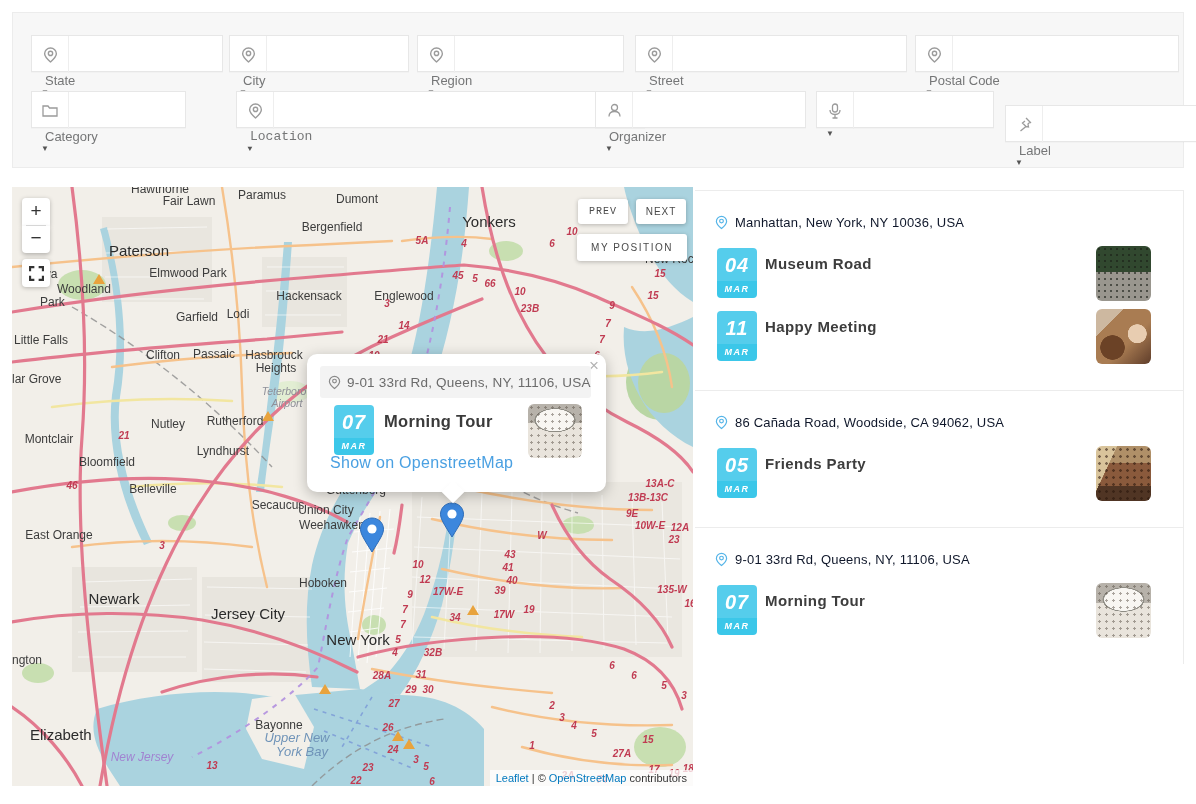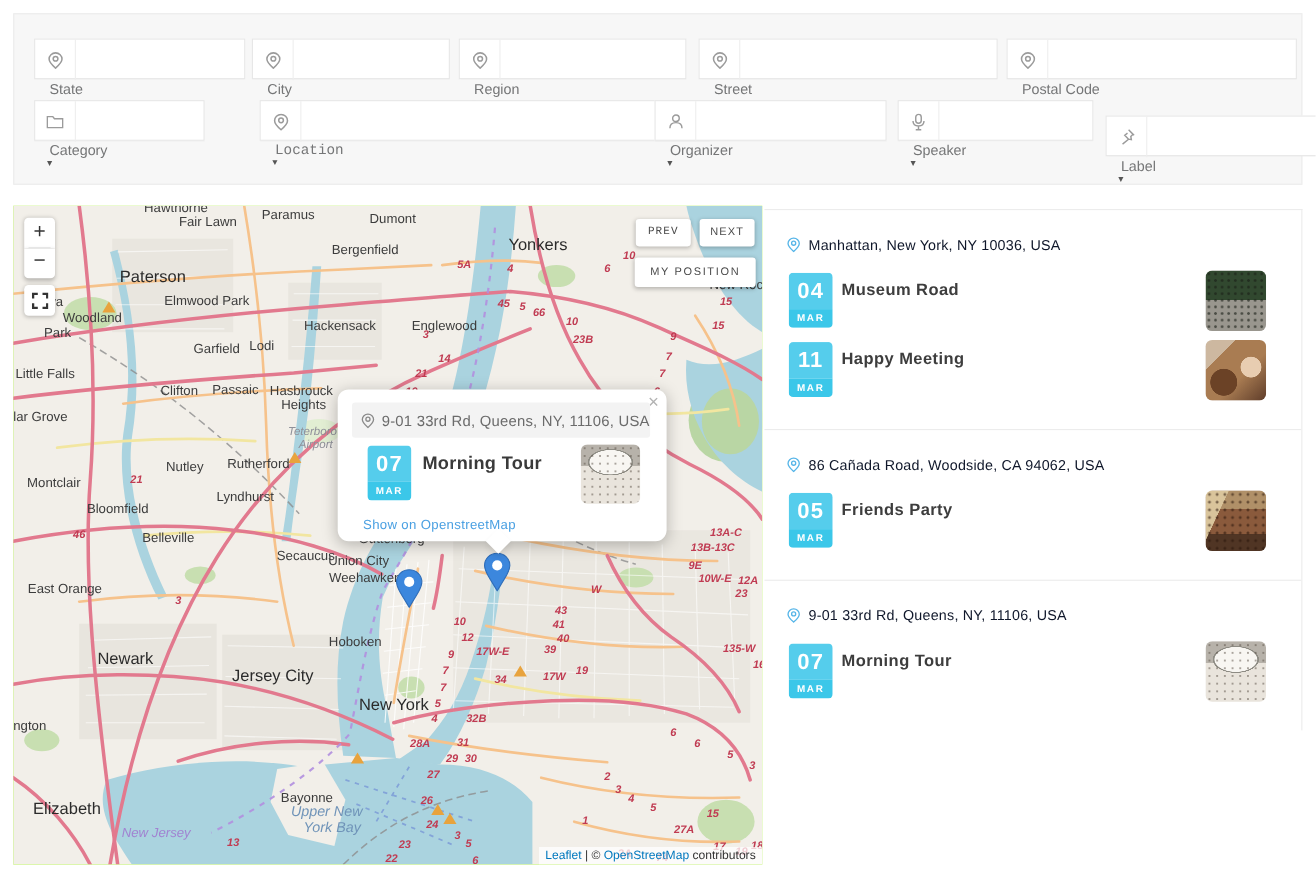"Speaker" span.lbl { html: <span>Speaker</span> -> none }
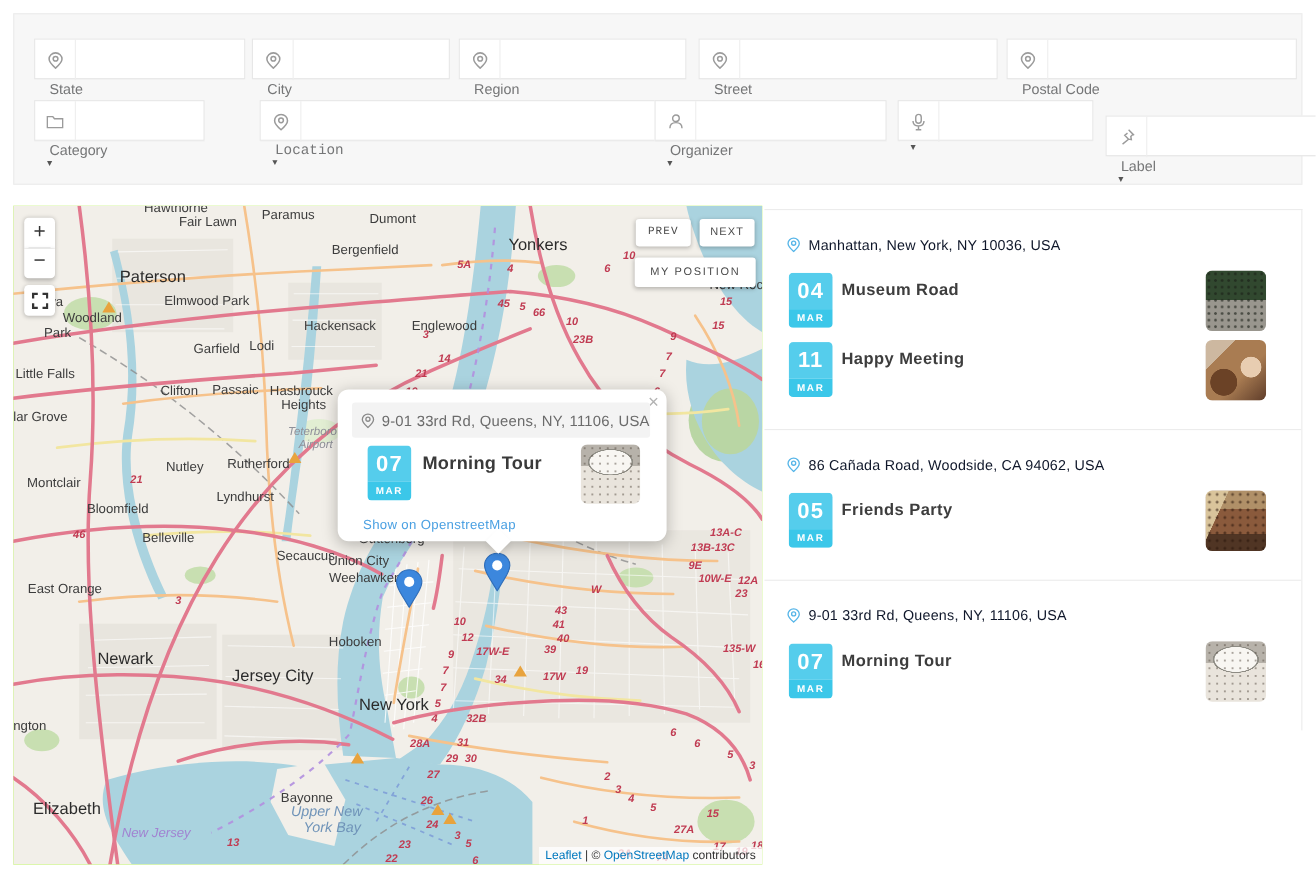"04" .badge { font-style: none -> italic }
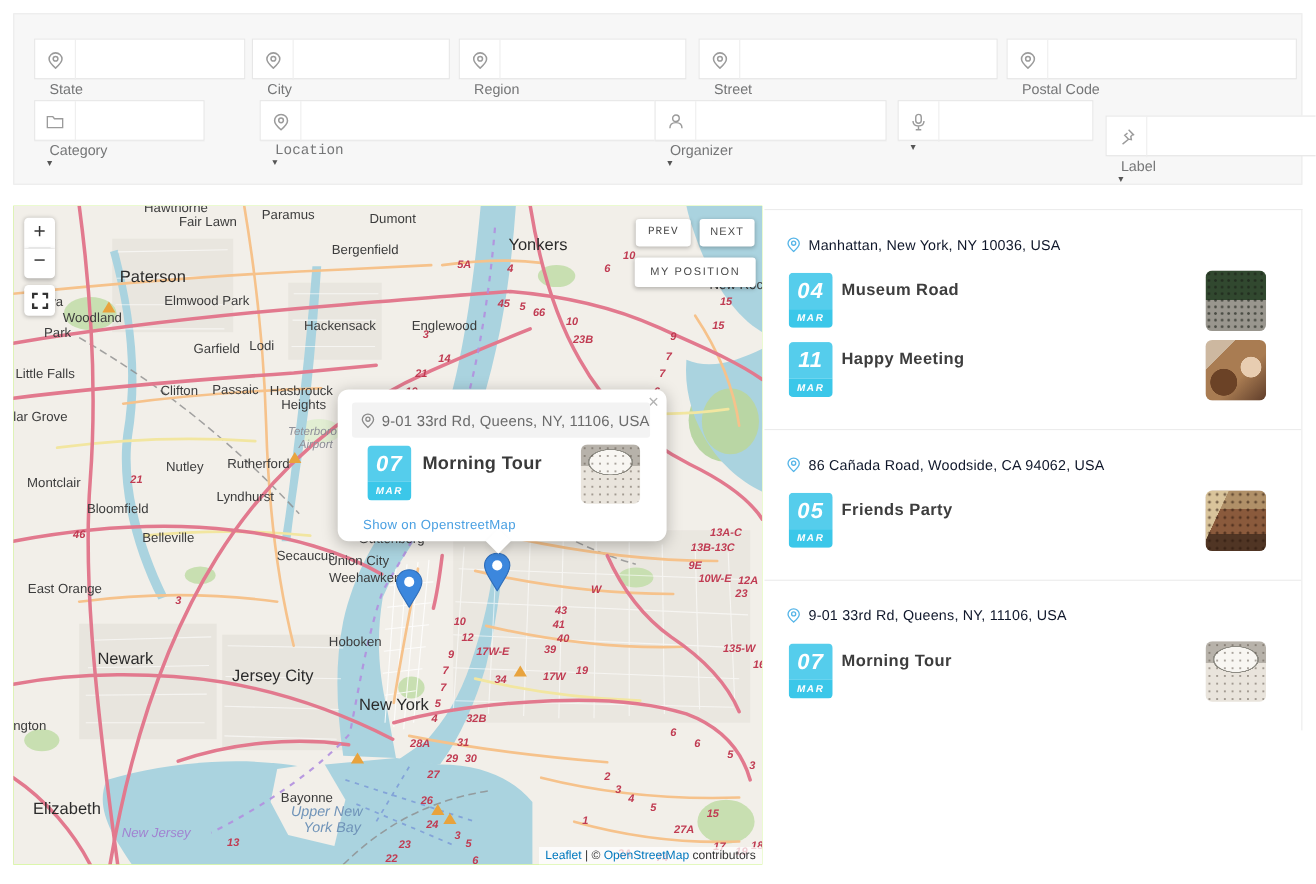"Show on OpenstreetMap" .popup .oslink { font-size: 12px -> 16px; top: 116px -> 100px }
